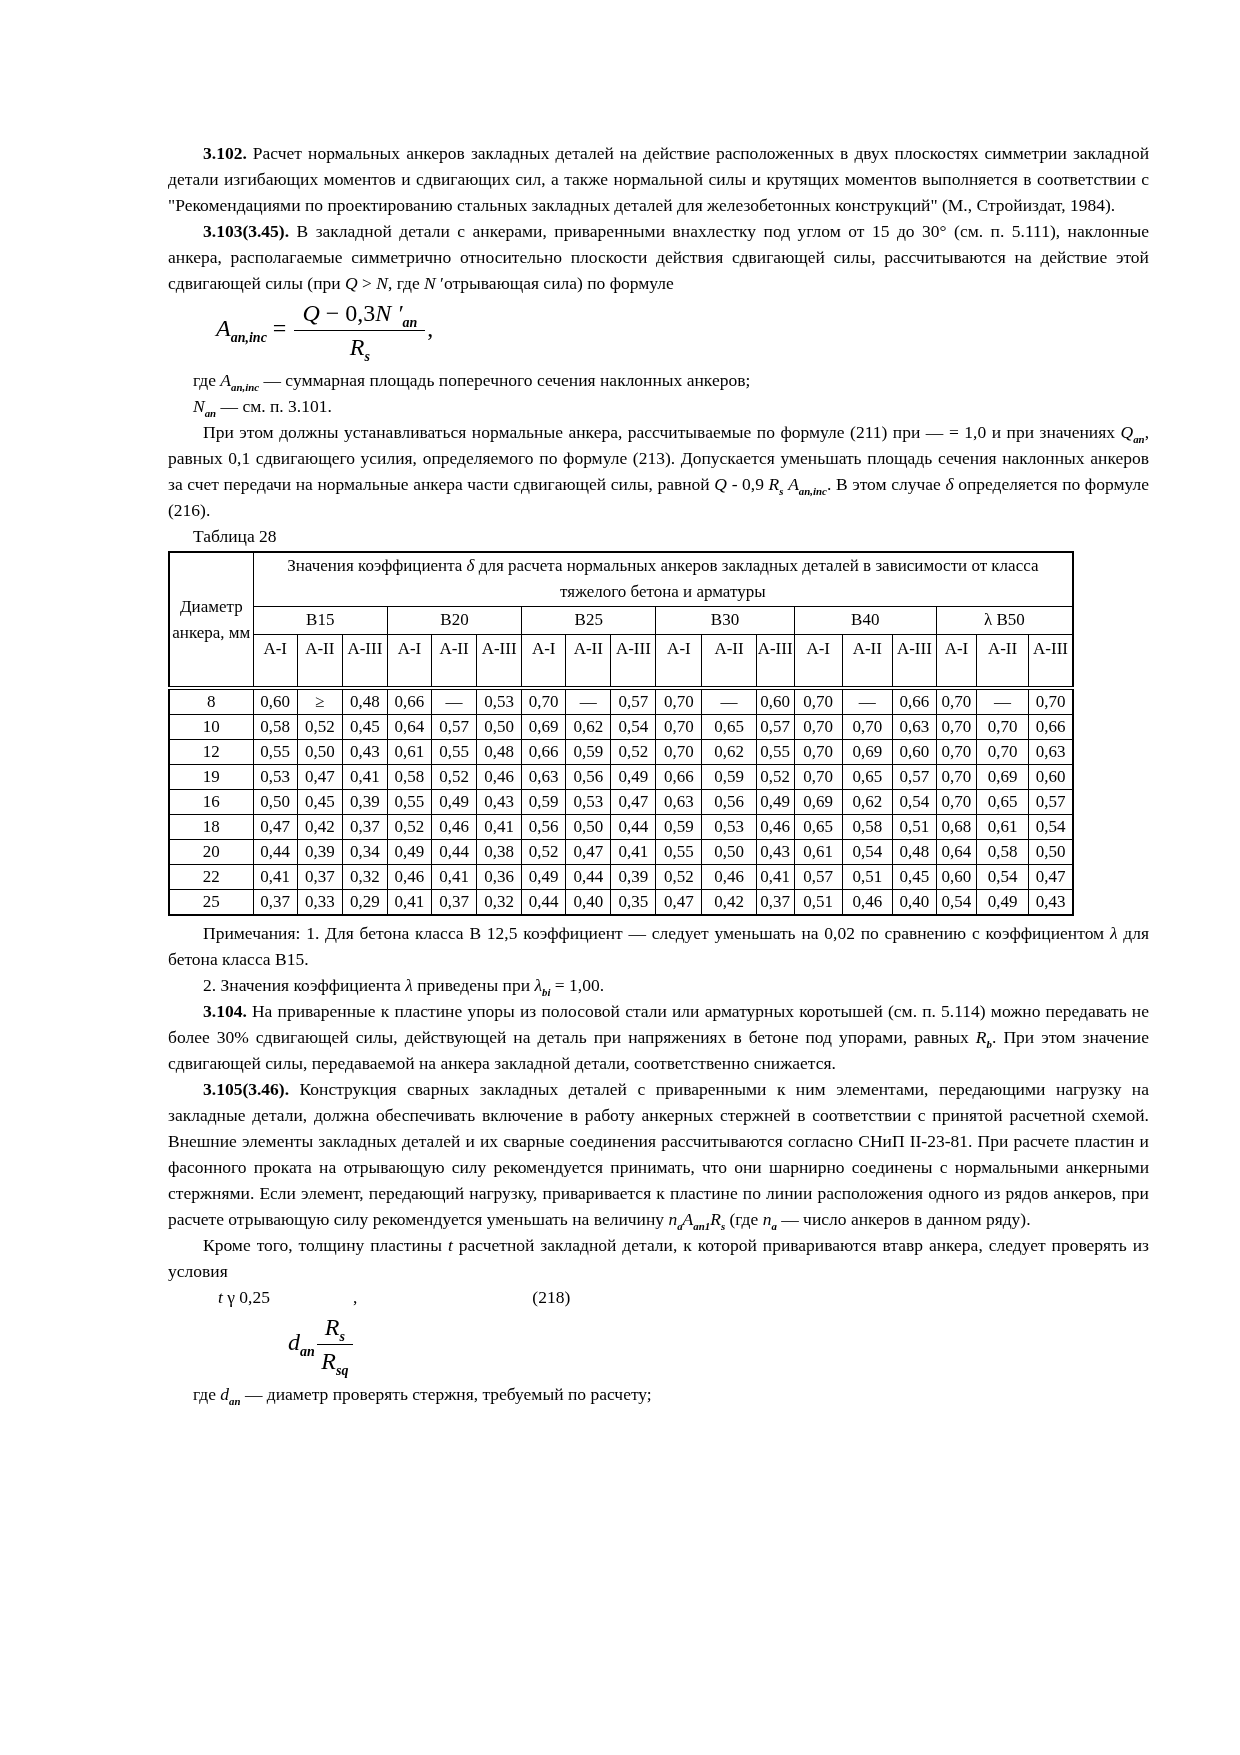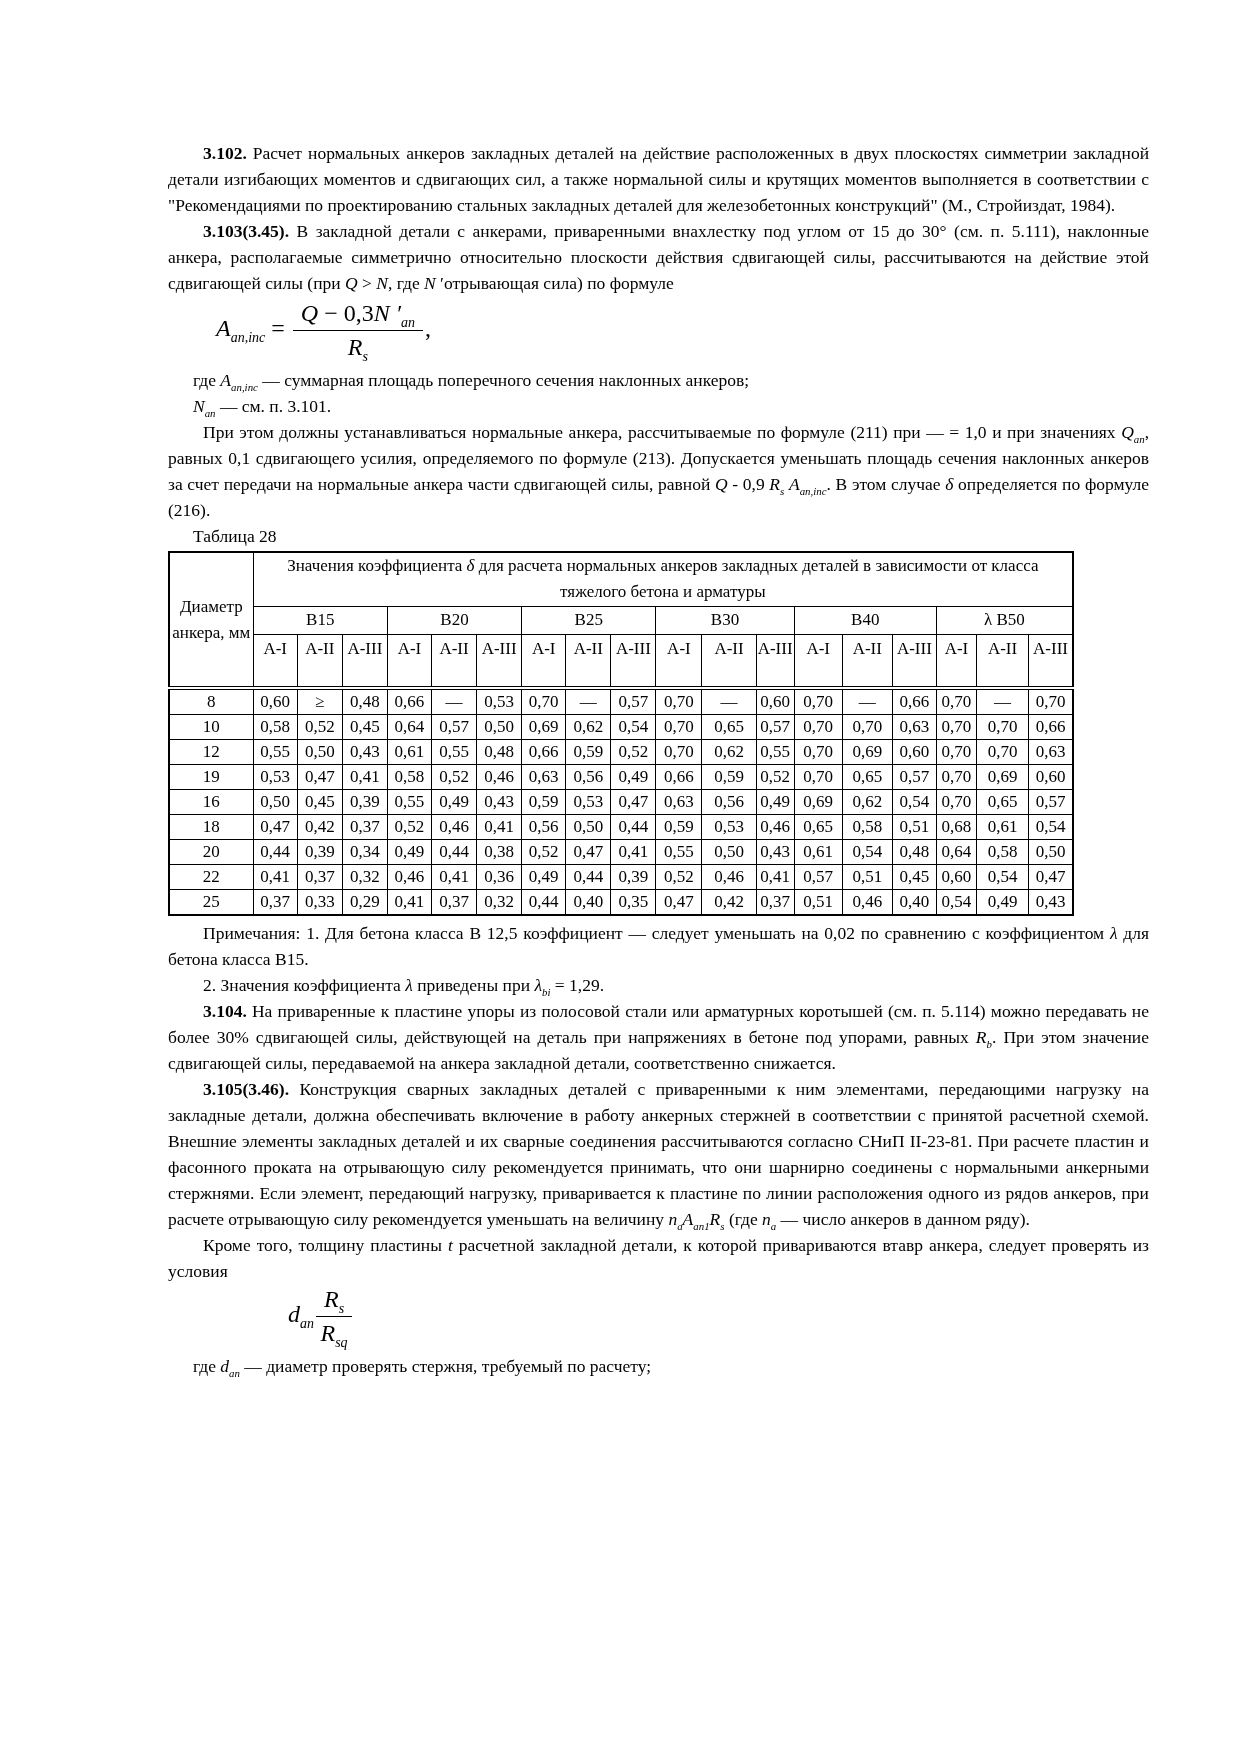"an" sub { font-weight: none -> bold }
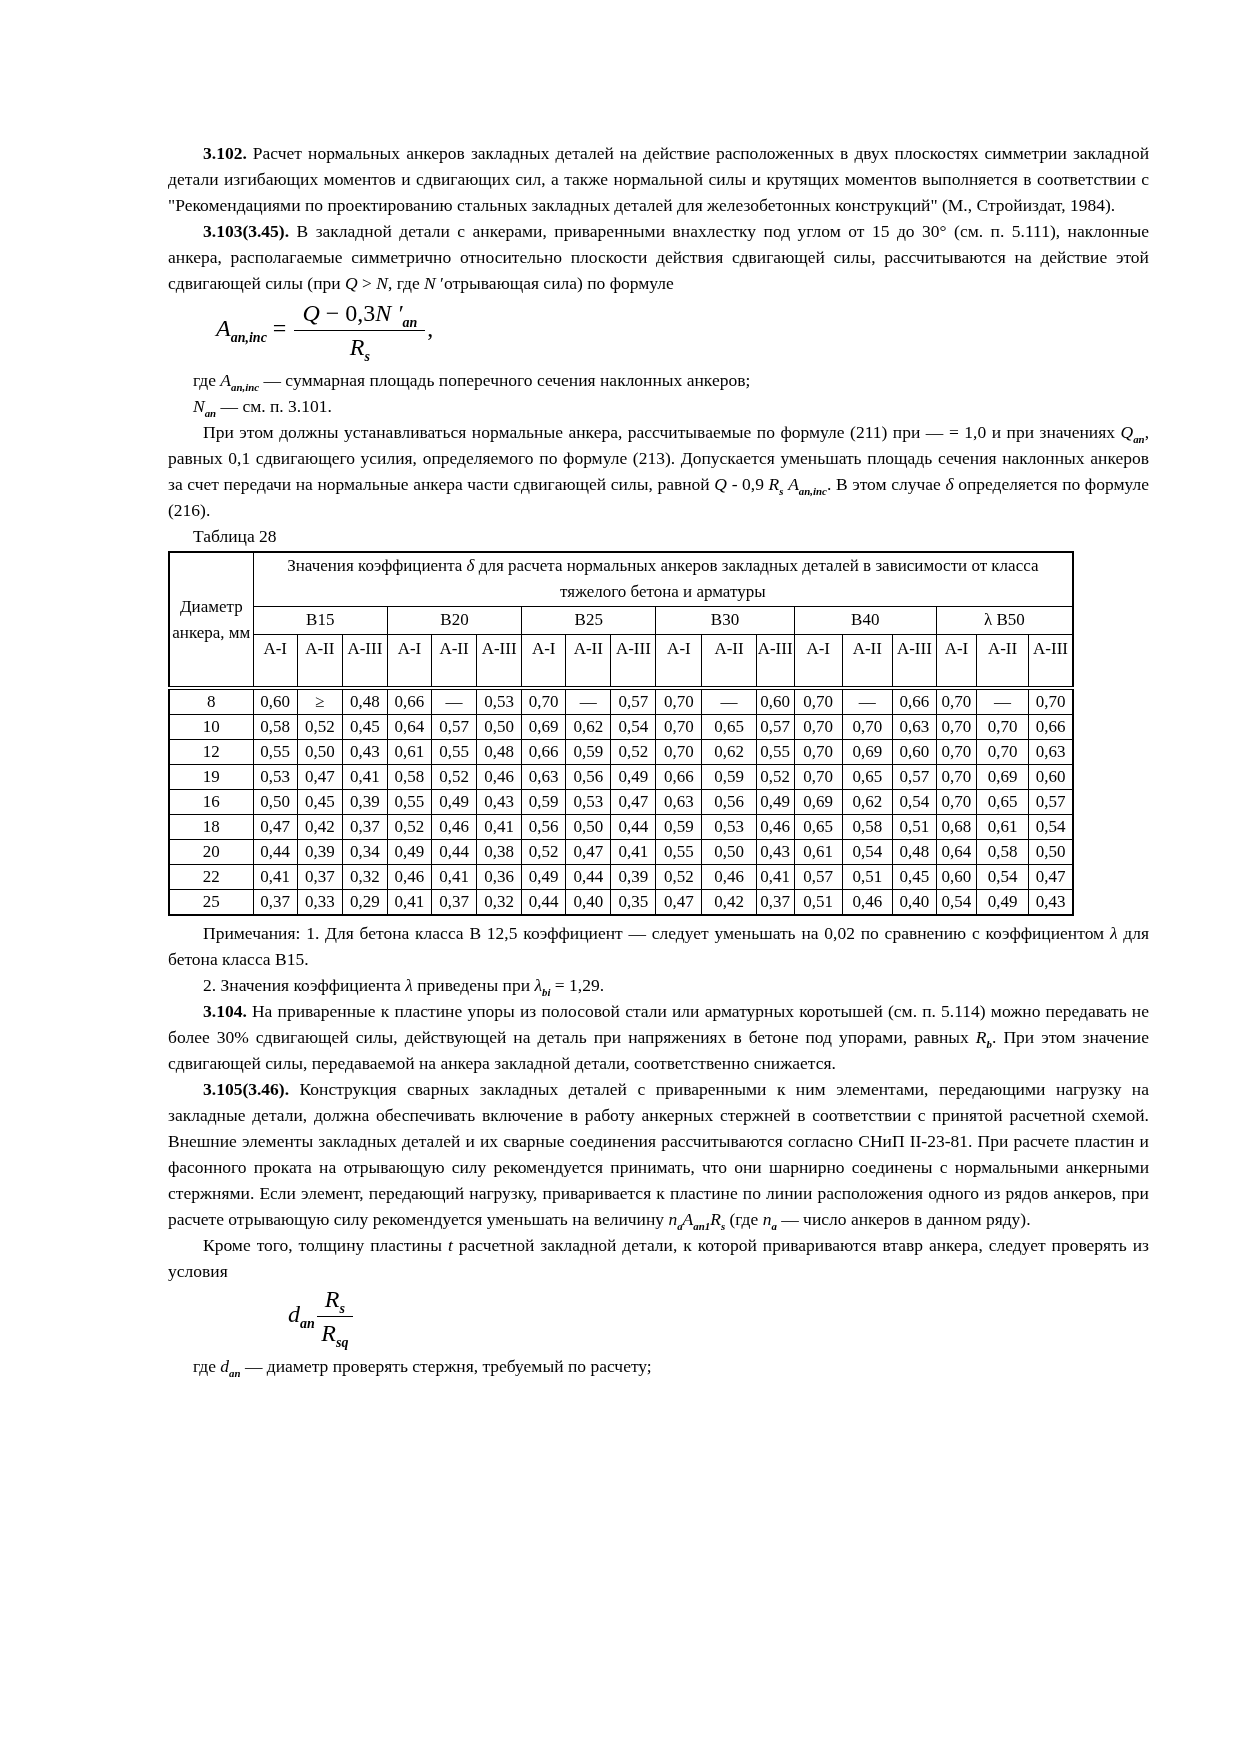"= 1,29." span { text: 1,29 -> 1,00 }
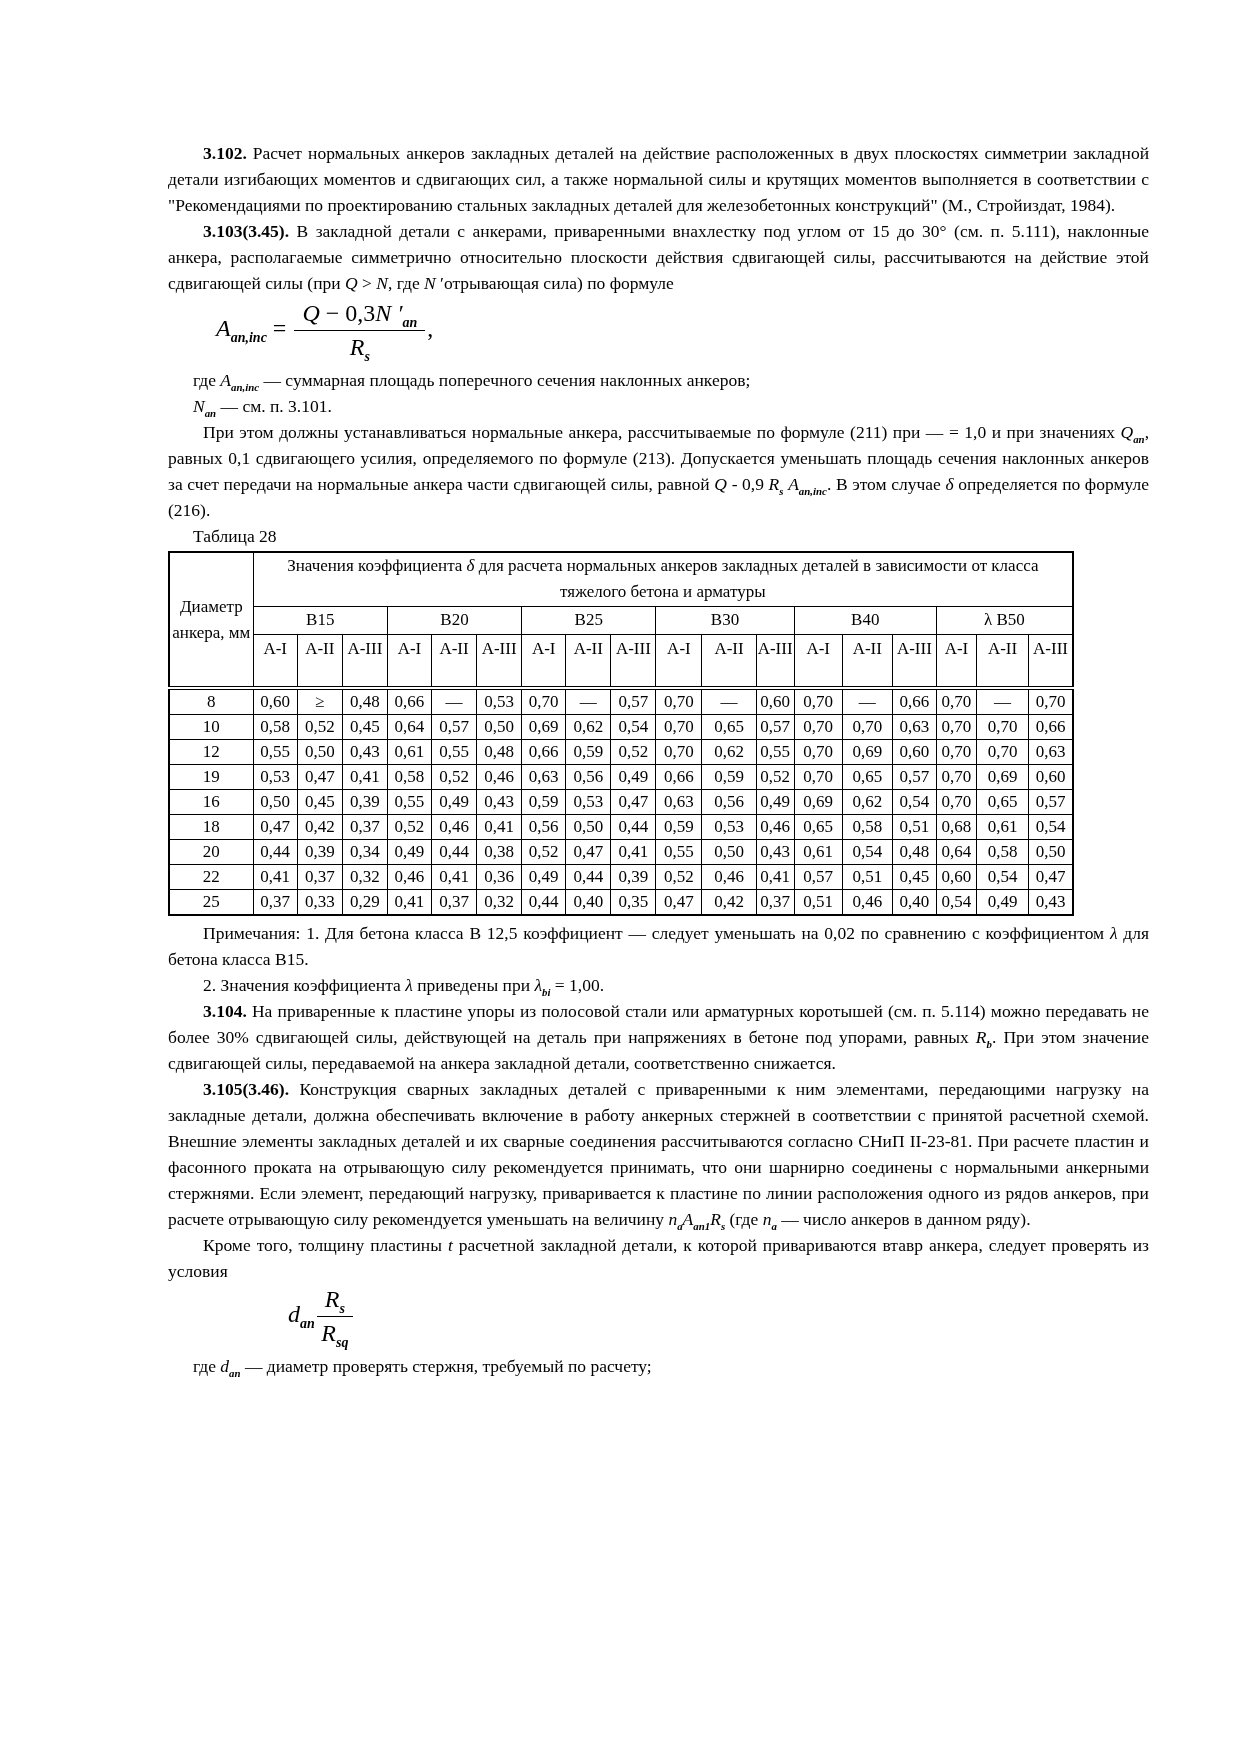"t γ 0,25 , (218)" div.line { html: none -> <div> <span><span>t</span><span> γ 0,25</span></span><span>,</span><span>(218)</span> </div> }
